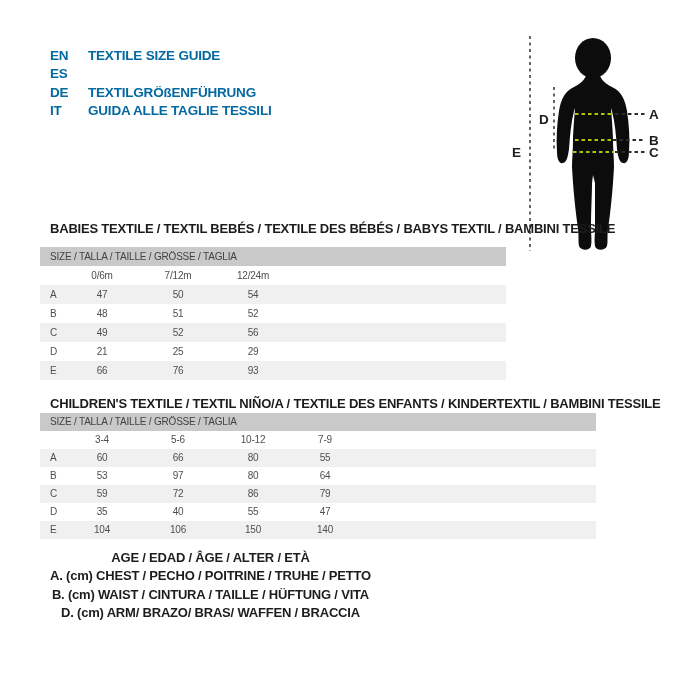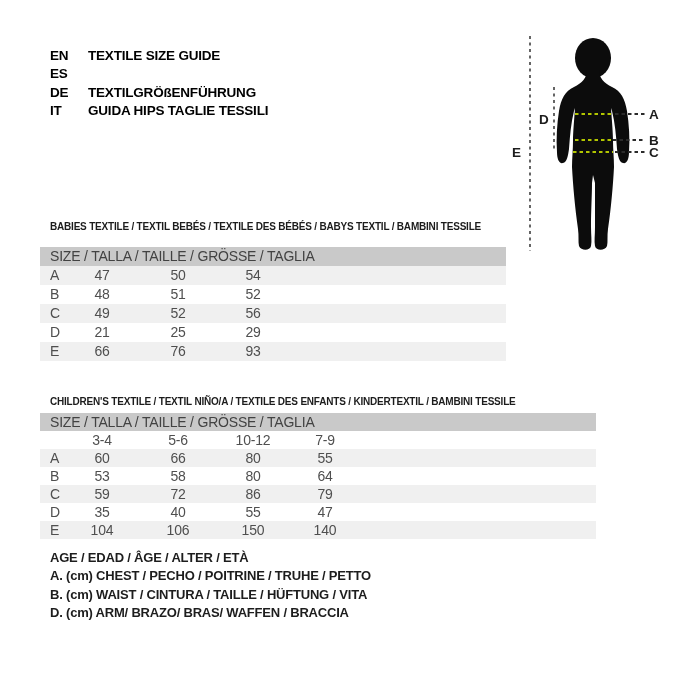"EN" .lang-row { color: #000000 -> #0369a1 }
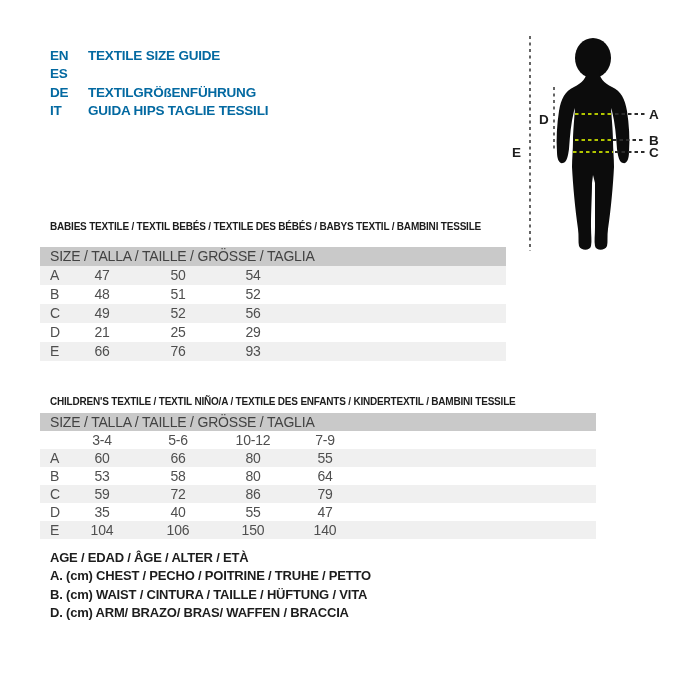"GUIDA HIPS TAGLIE TESSILI" span { text: HIPS -> ALLE }
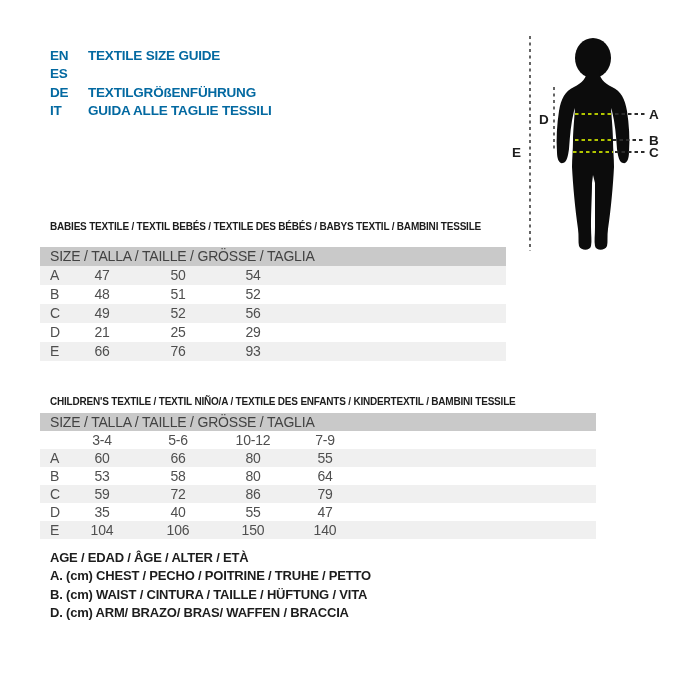"BABIES TEXTILE / TEXTIL BEBÉS" .table-title { font-size: 10px -> 13px }
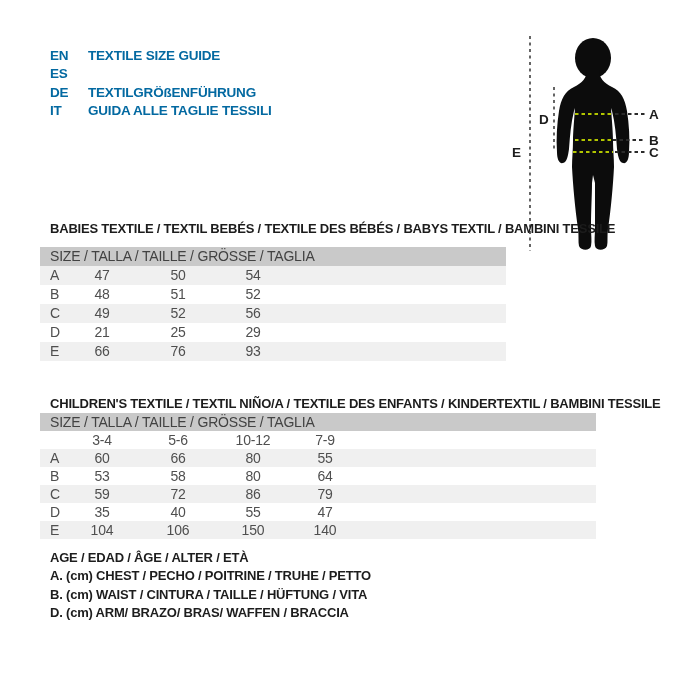"SIZE / TALLA / TAILLE" .size-table { font-size: 14px -> 10px }
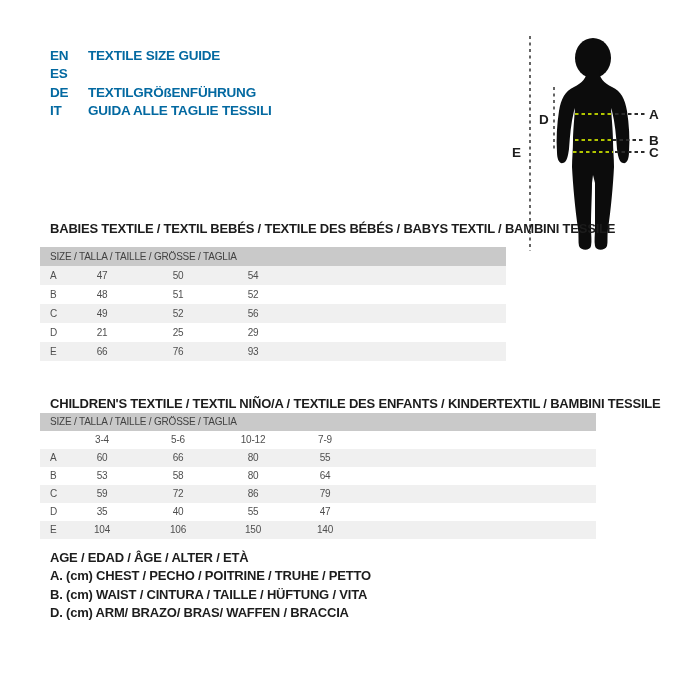"0/6m" div.t-row { html: none -> <div> <span></span> <span>0/6m</span> <span>7/12m</span> <span>12/24m</span> <span></span> </div> }
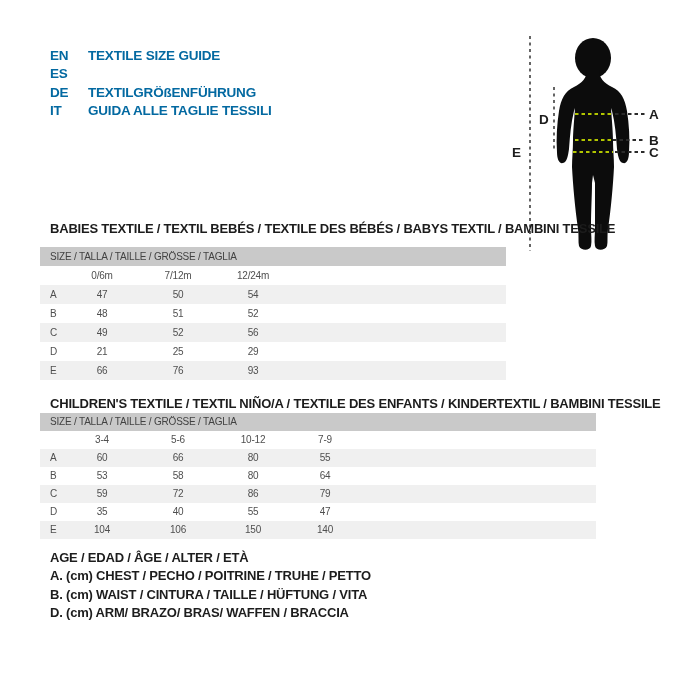"58" span.cell { text: 58 -> 97 }
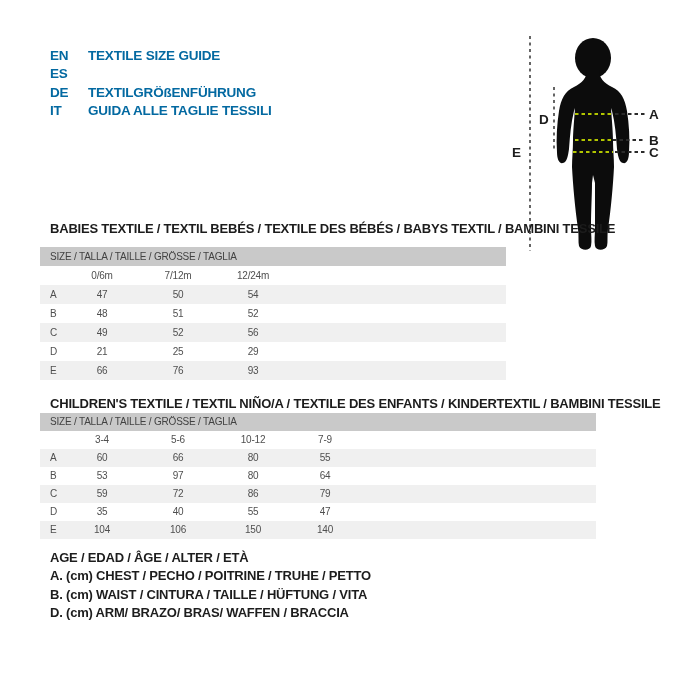"AGE / EDAD / ÂGE" .legend { text-align: none -> center }
